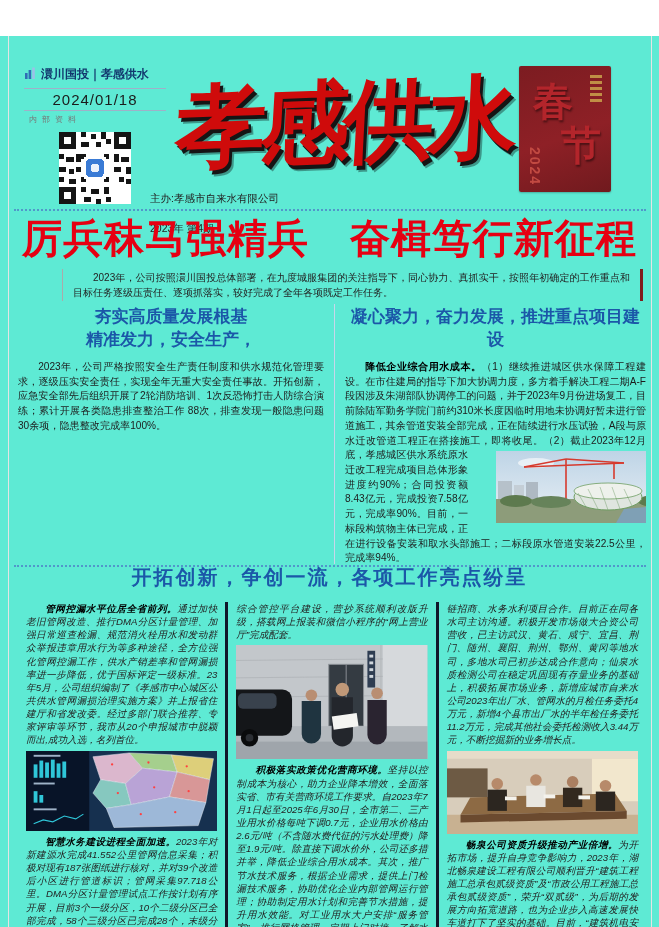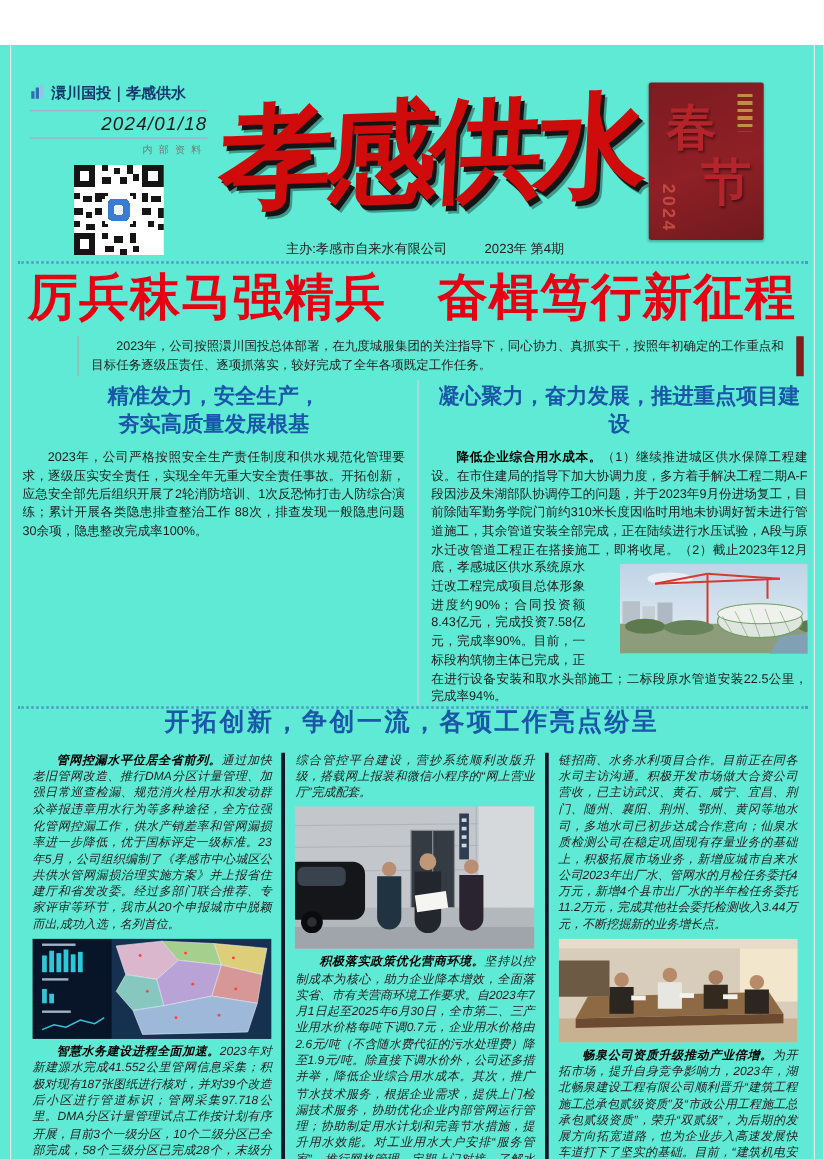"2024/01/18" .dateBox { font-style: italic -> none; text-align: right -> center }
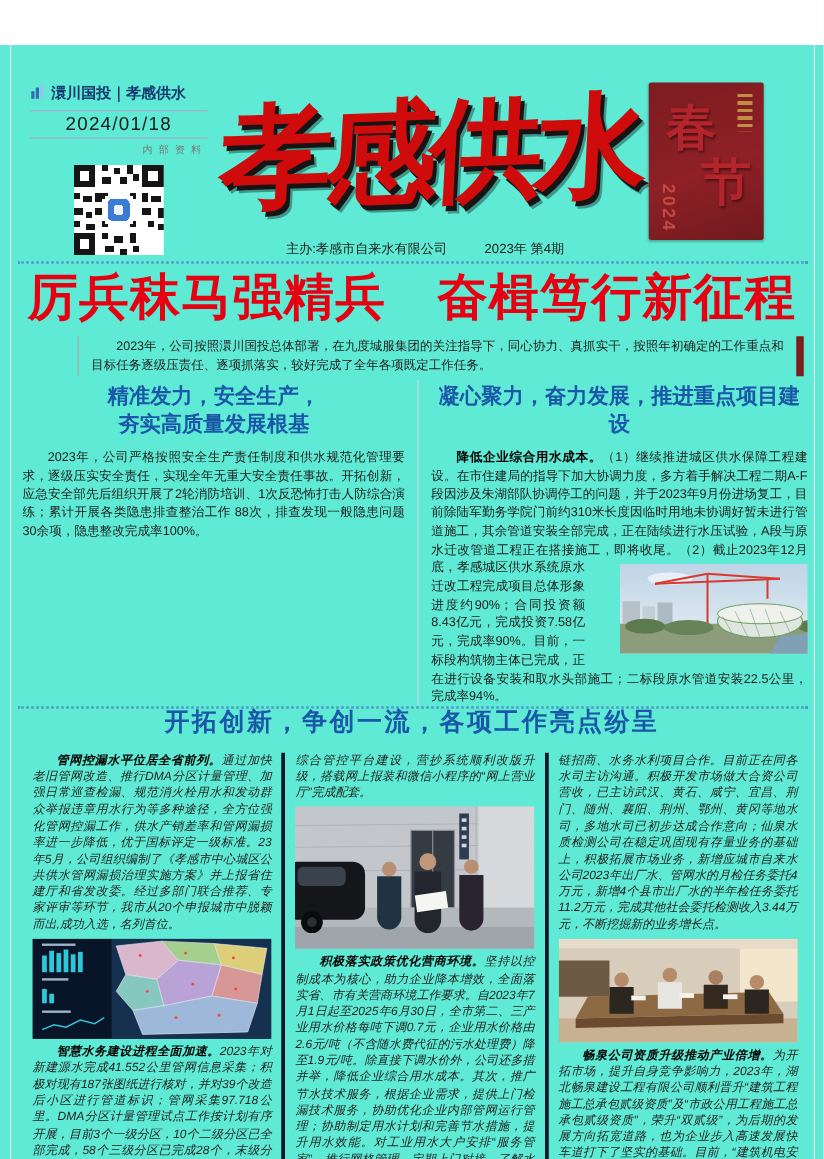"内部资料" .internal { text-align: right -> left }
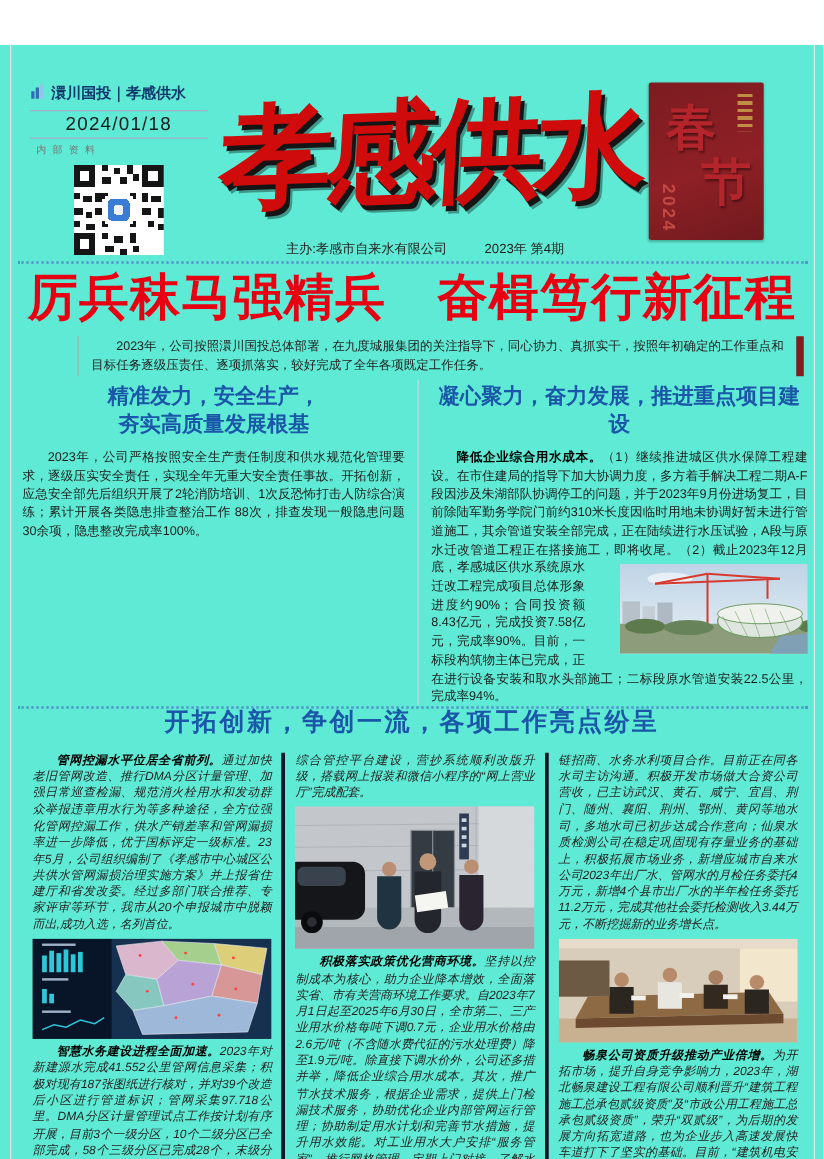"主办:孝感市自来水有限公司" .pub { flex-direction: none -> column; gap: 30px -> 16px }
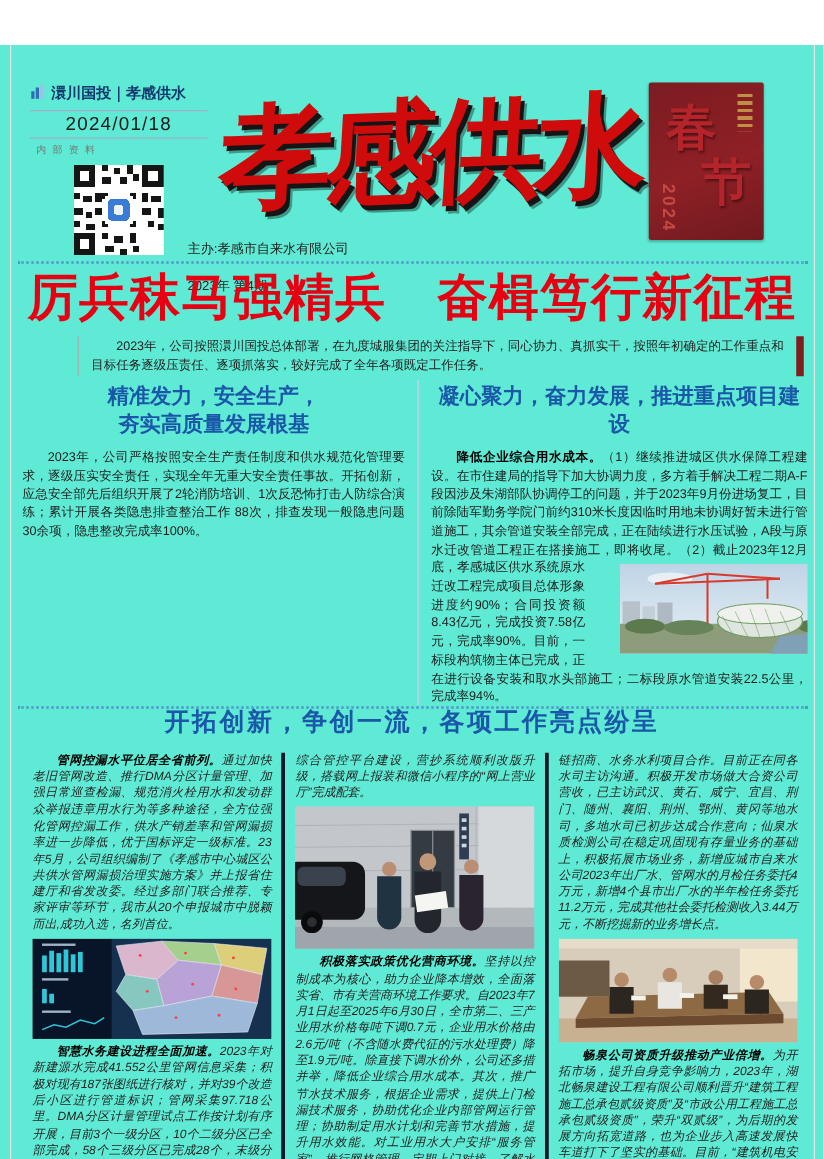"2023年，公司按照澴川国投总体部署，在九度城服集团的关注指导下，同心协力、真抓" .intro { border-right: 6px solid #7f1d1d -> 3px solid #7f1d1d }
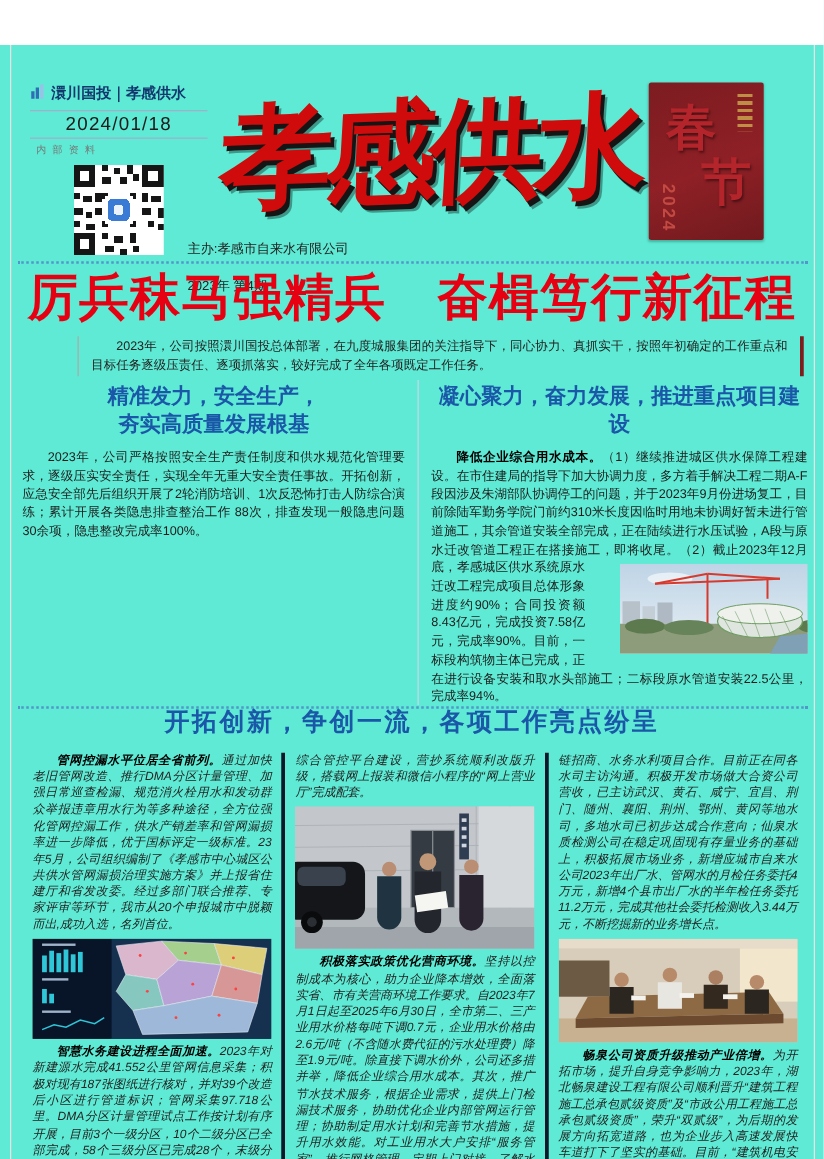"精准发力，安全生产，" div { order: before "夯实高质量发展根基" -> after "夯实高质量发展根基" }
